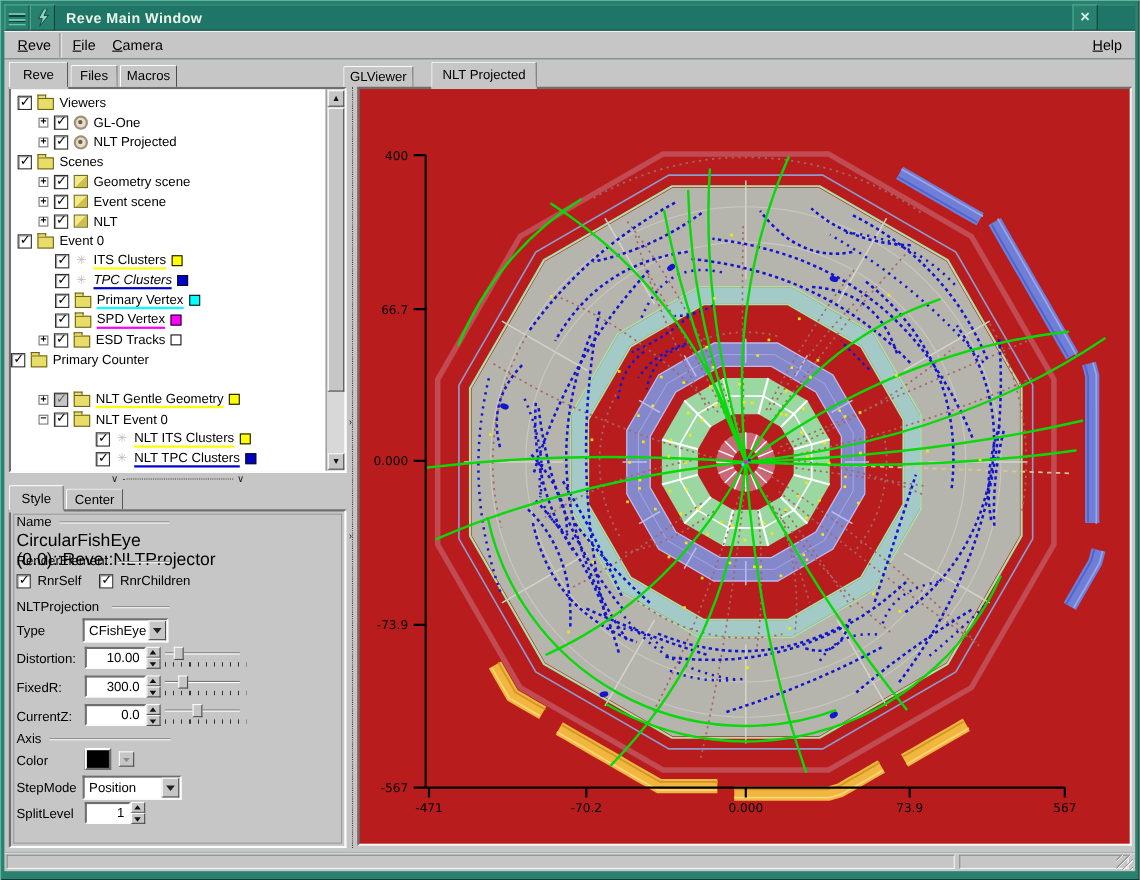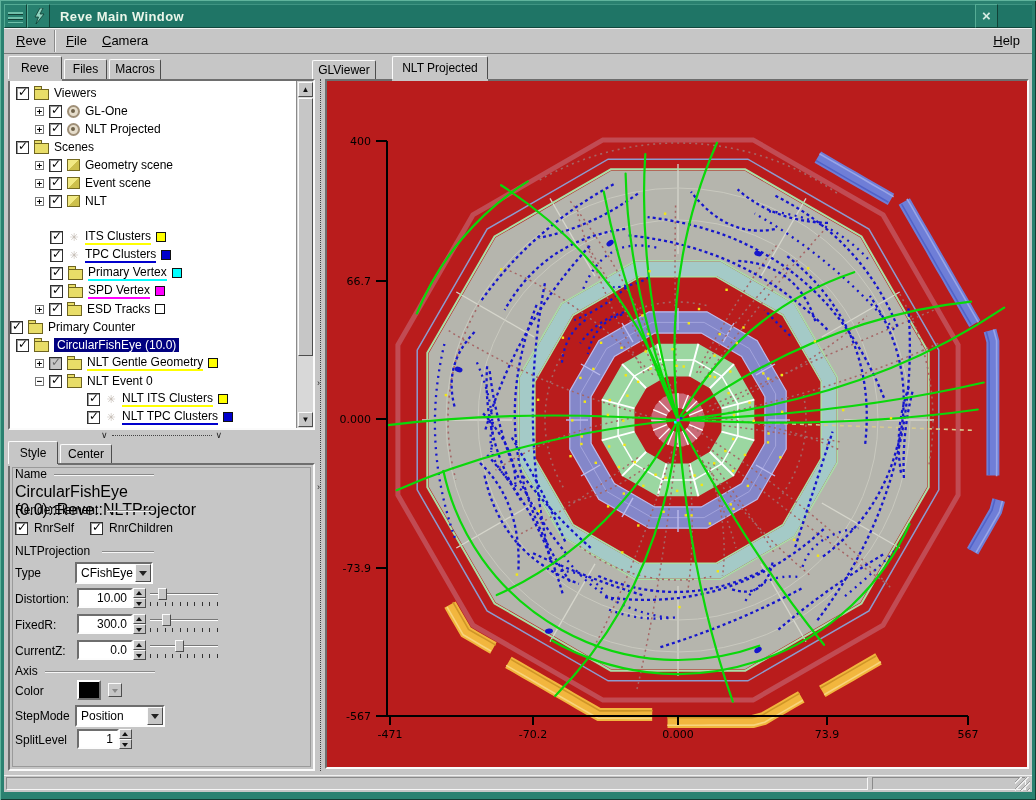"Event 0" div.tree-row { html: none -> <div> <span></span> <span></span> <span>Event 0</span> </div> }
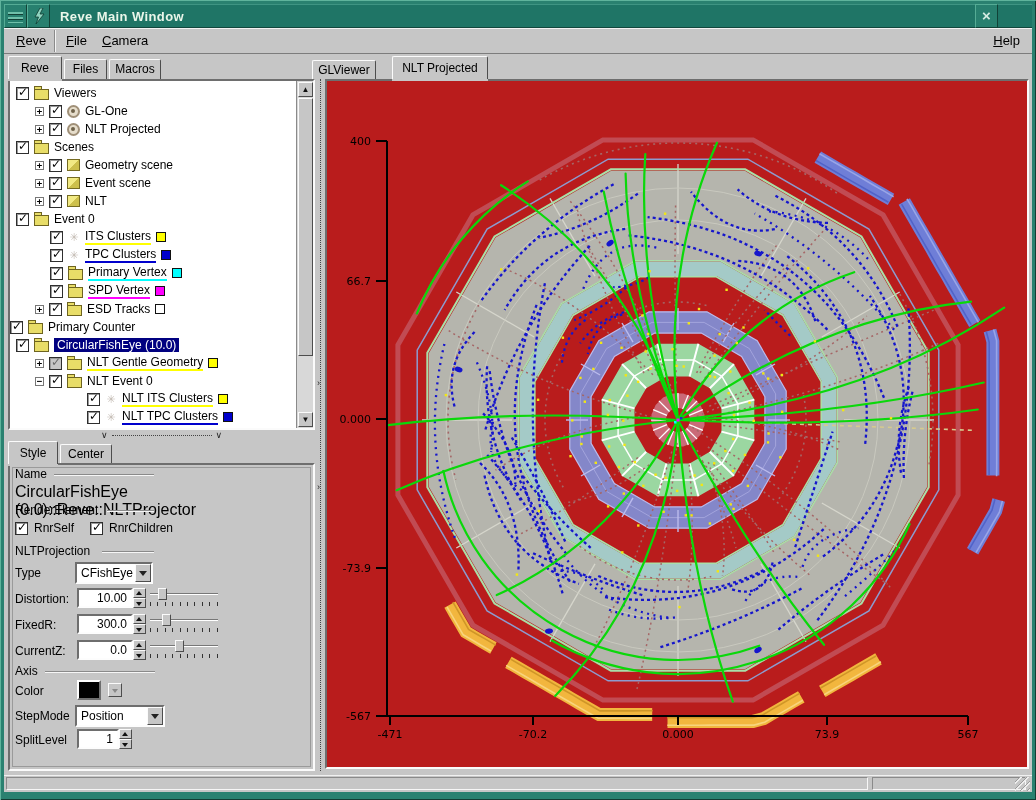"TPC Clusters" span.tlabel { font-style: none -> italic }
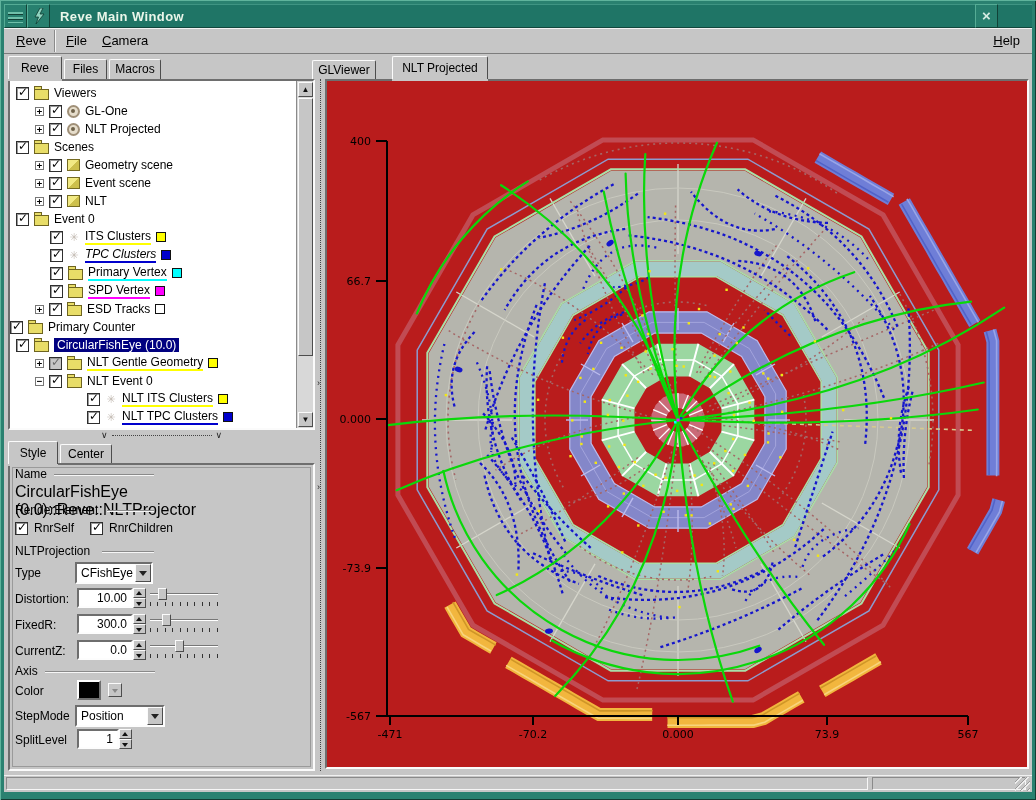"CircularFishEye (10.0)" div.tree-row { html: <div> <span></span> <span></span> <span>CircularFishEye (10.0)</span> </div> -> none }
